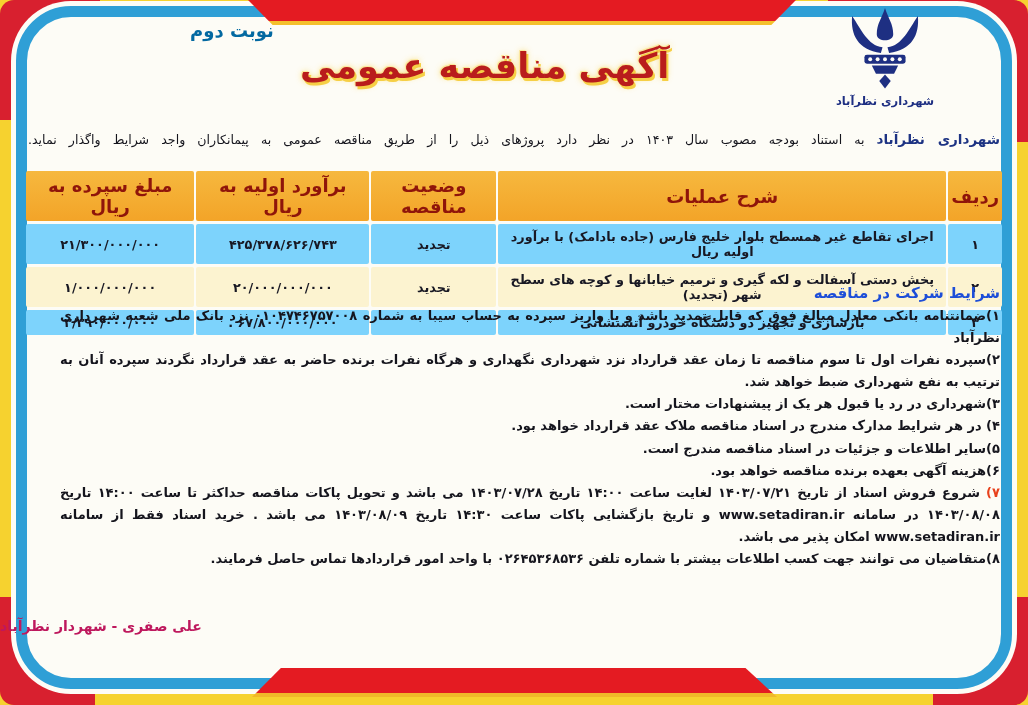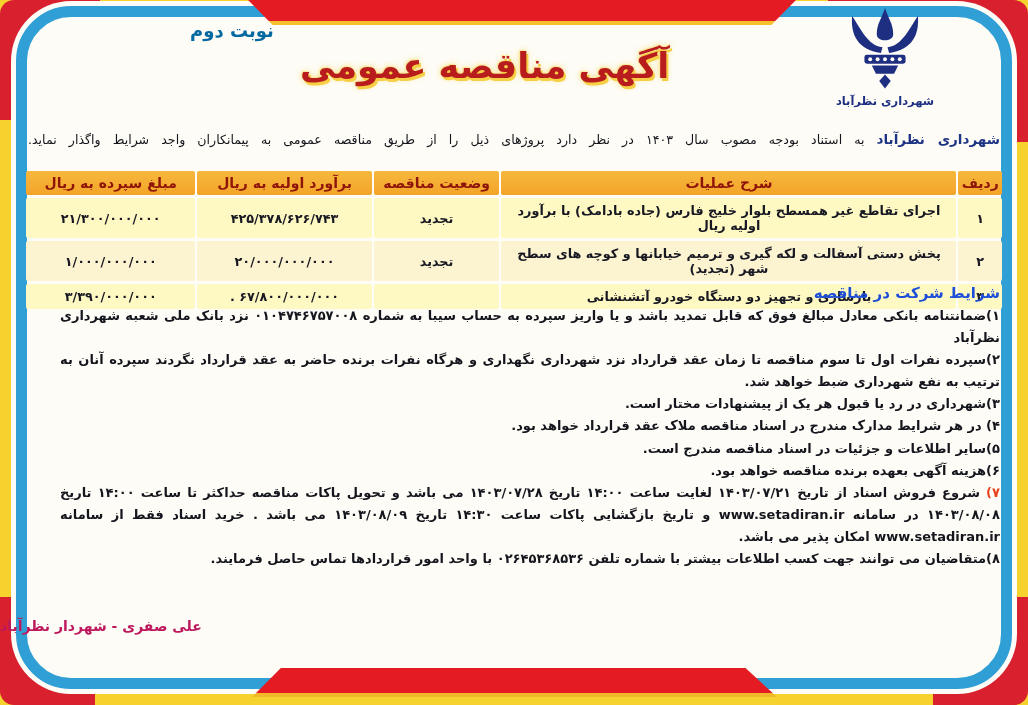"مبلغ سپرده به ریال" .tender-table th { font-size: 14px -> 18px }
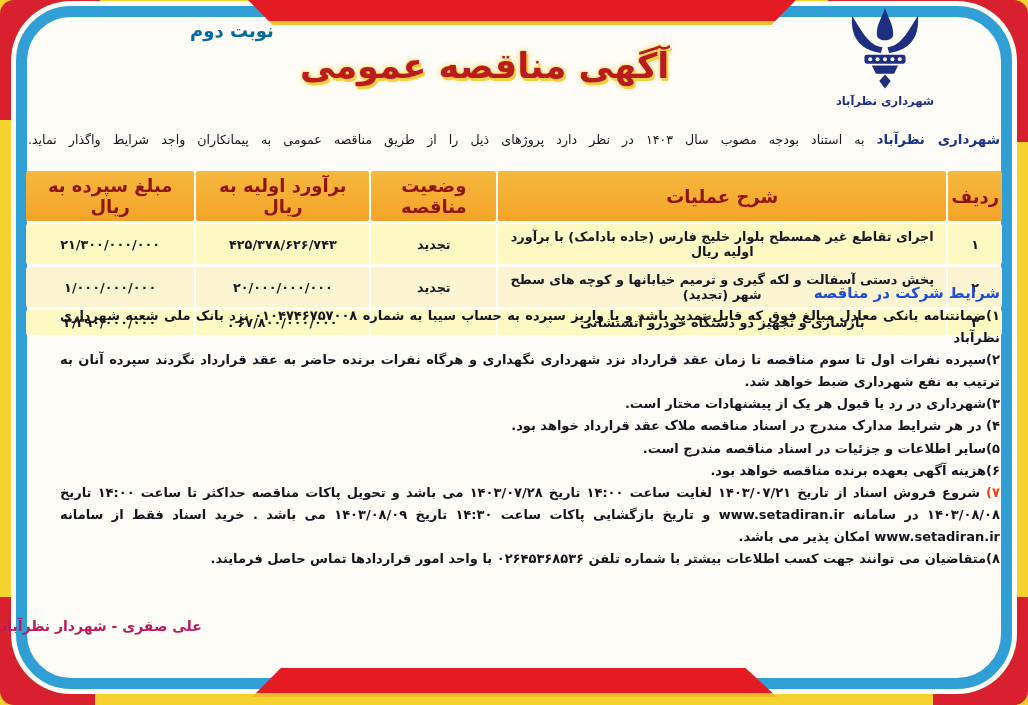"۲۱/۳۰۰/۰۰۰/۰۰۰" .row-blue td { background: #fef9c3 -> #7dd3fc }
